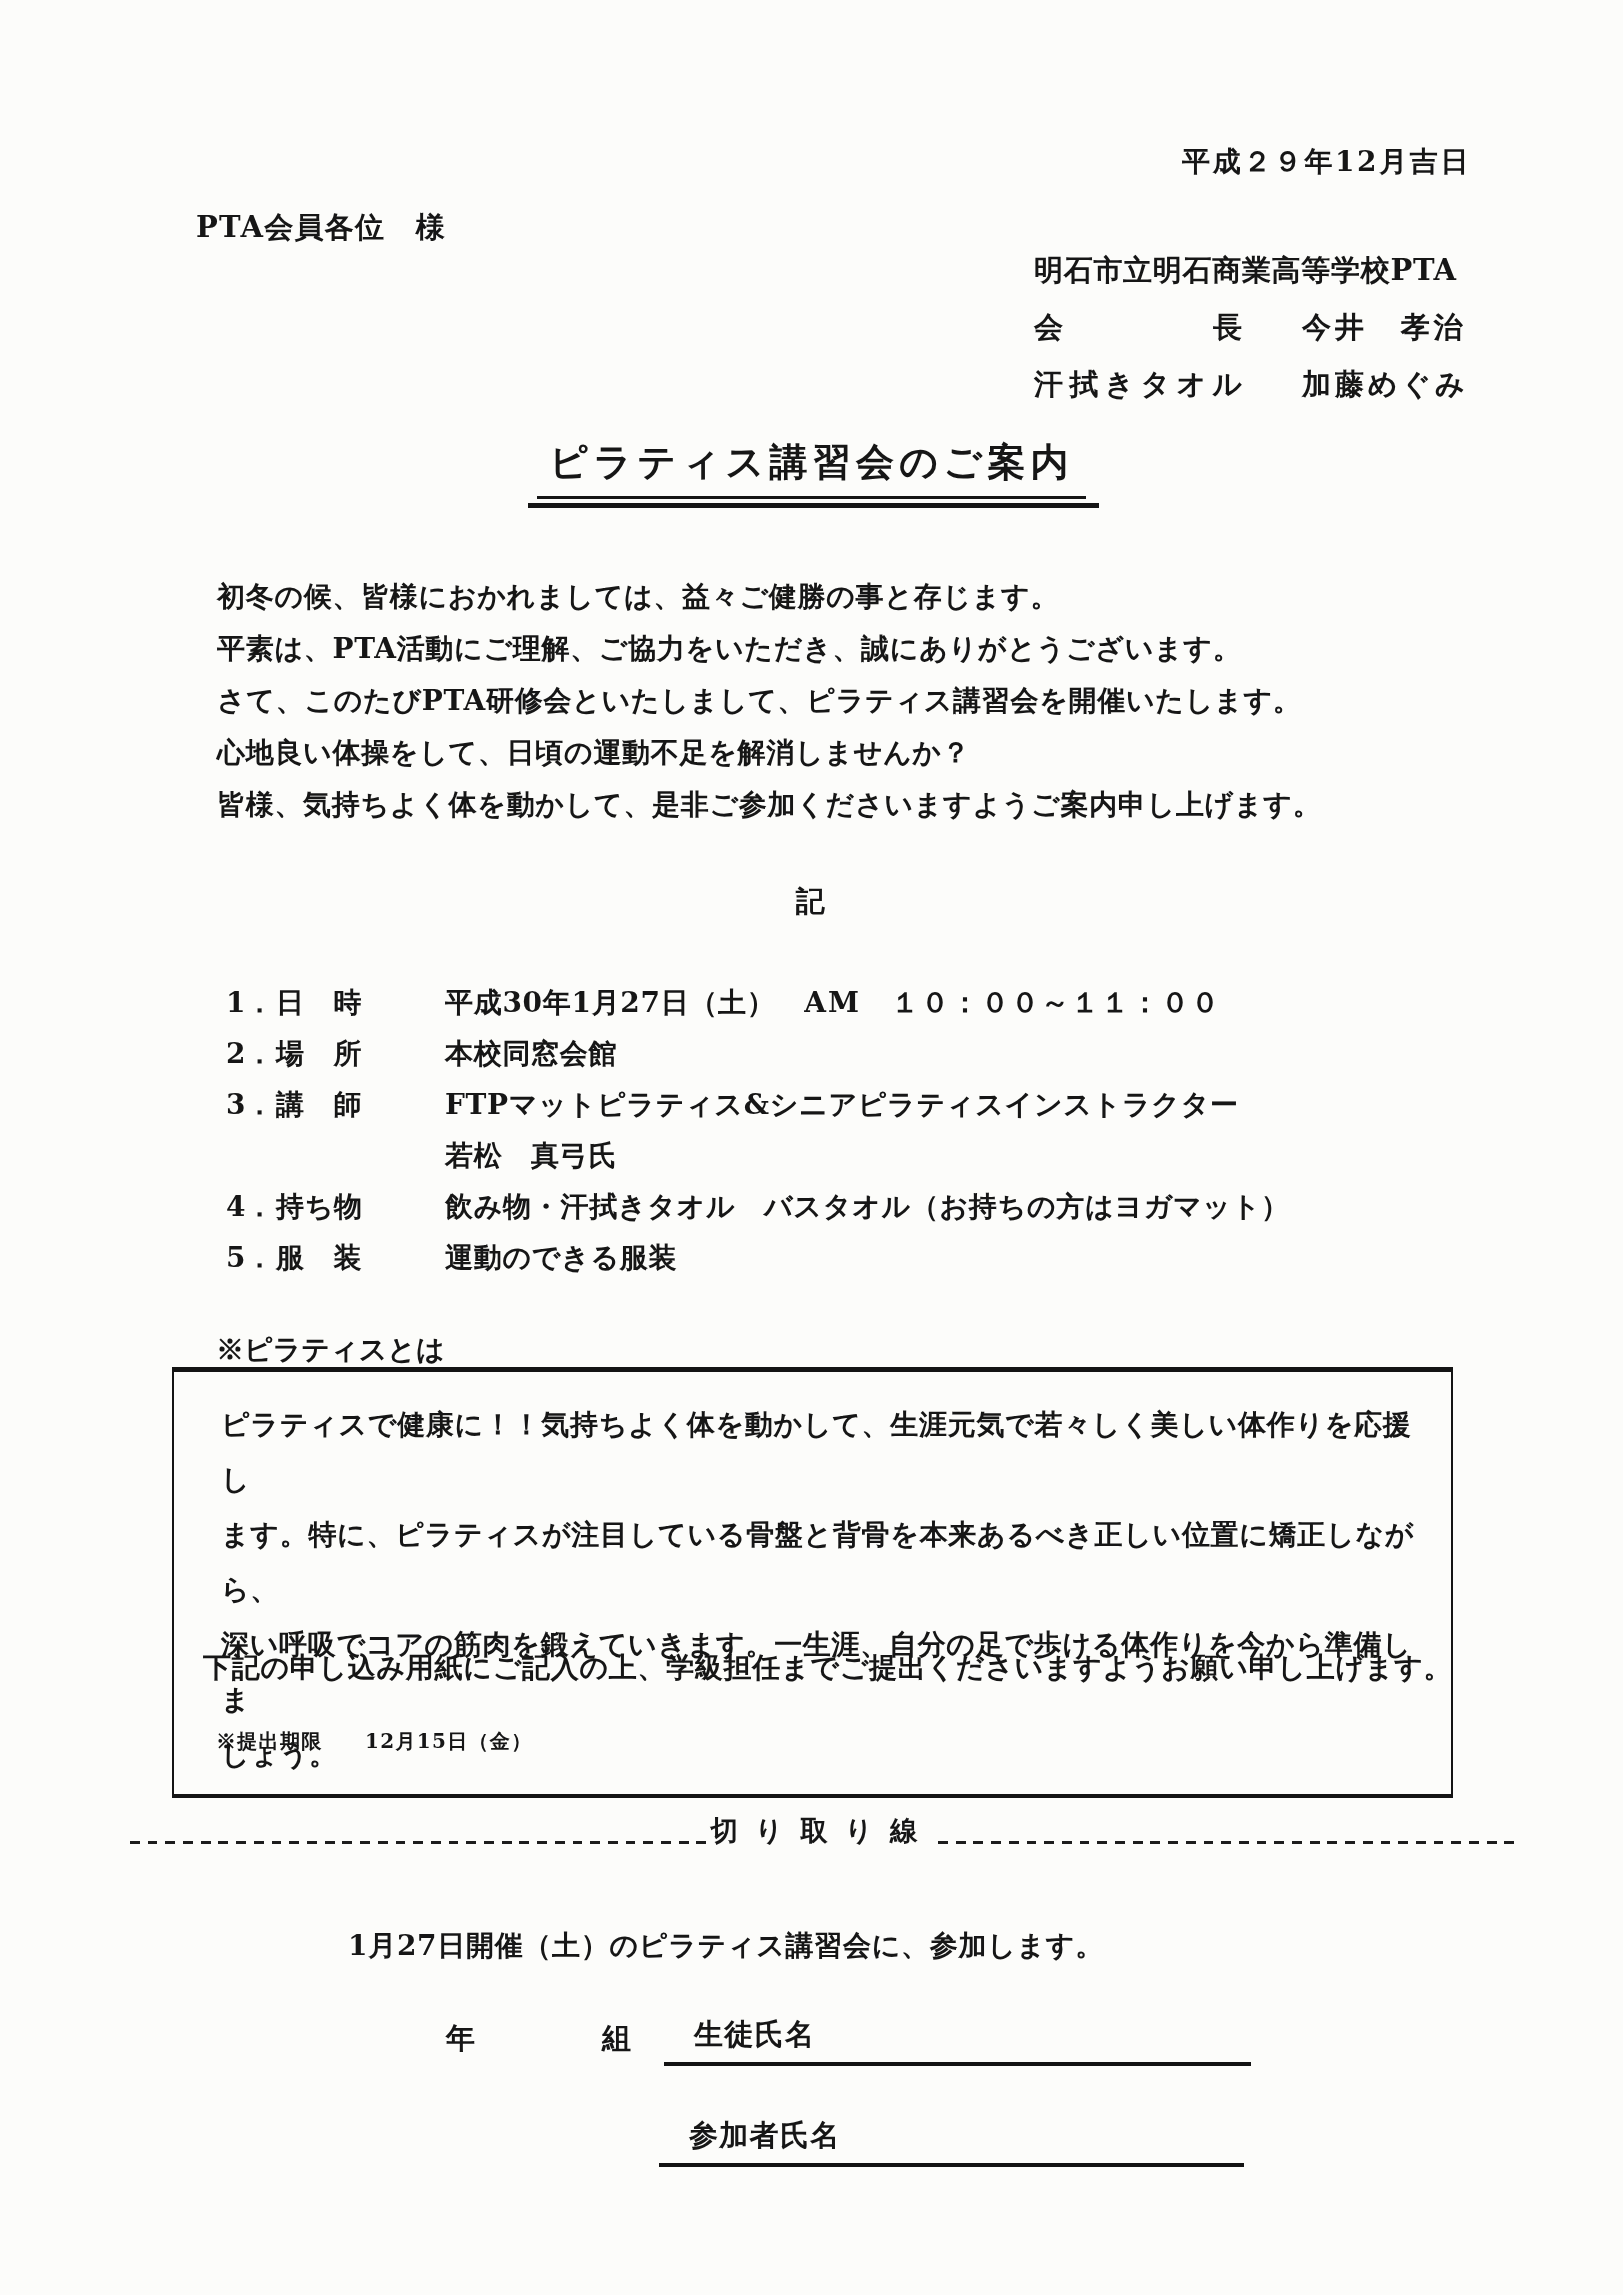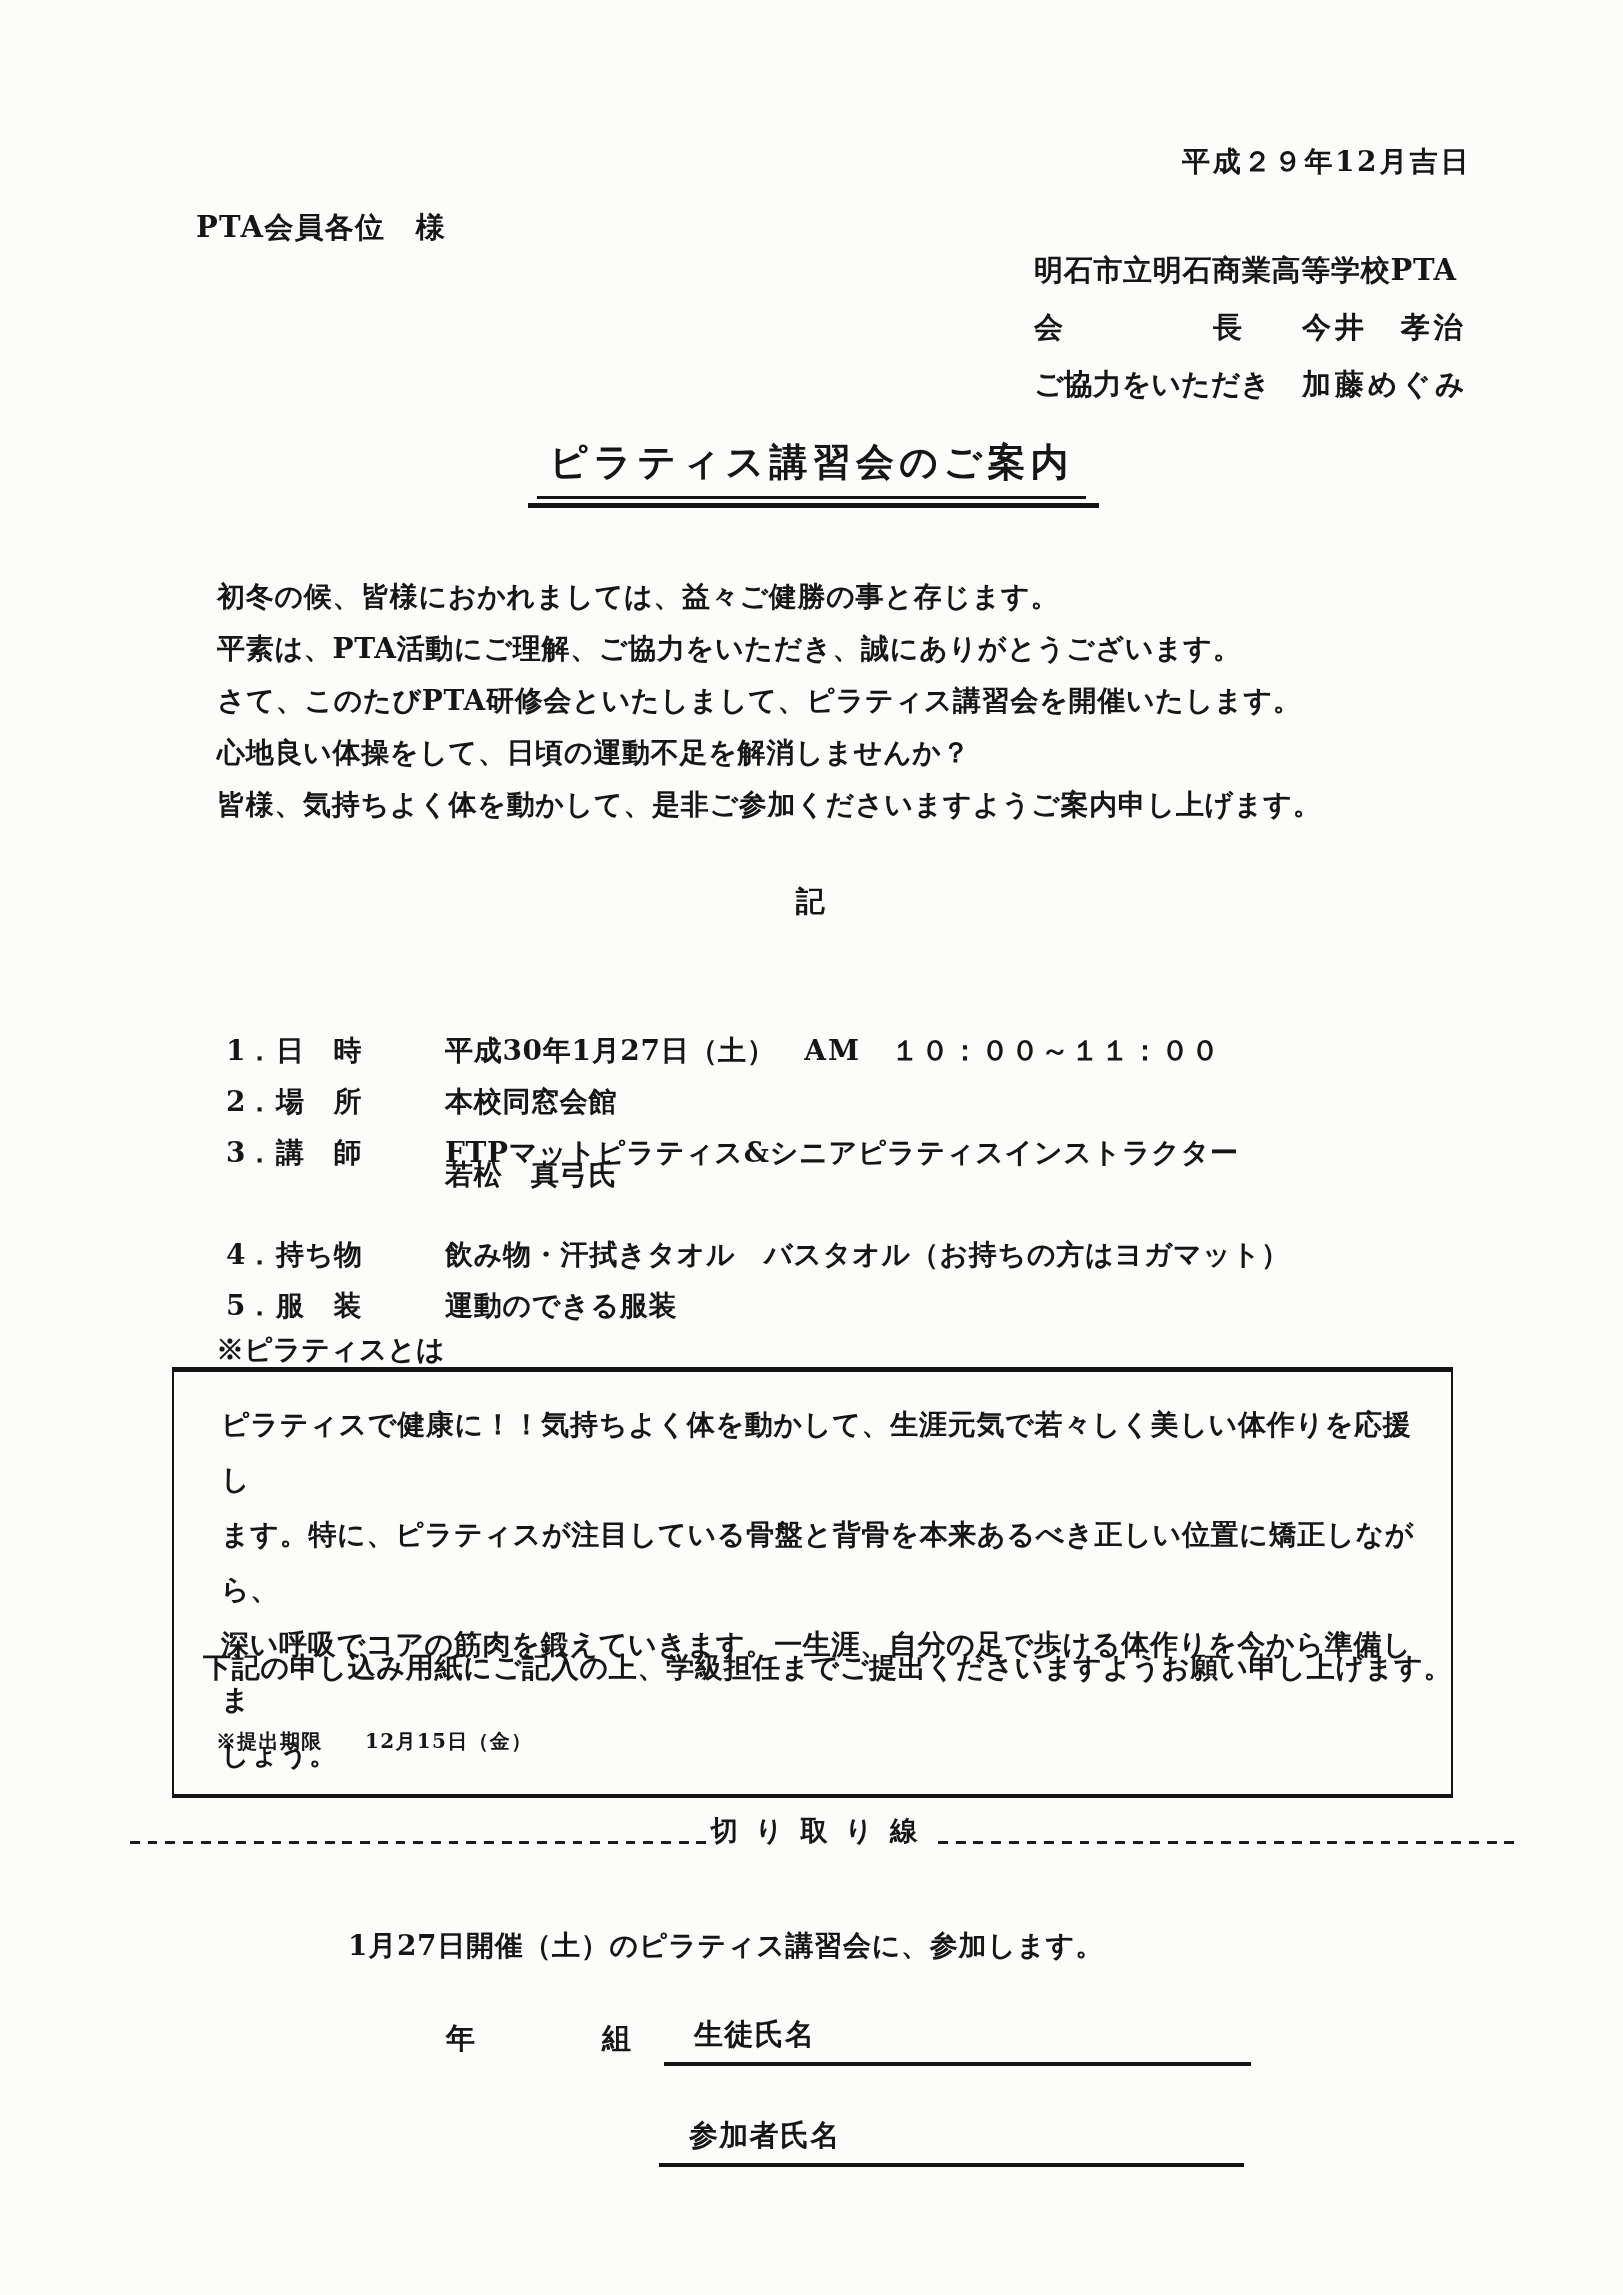"ご協力をいただき" span.sender-role { text: ご協力をいただき -> 汗拭きタオル }
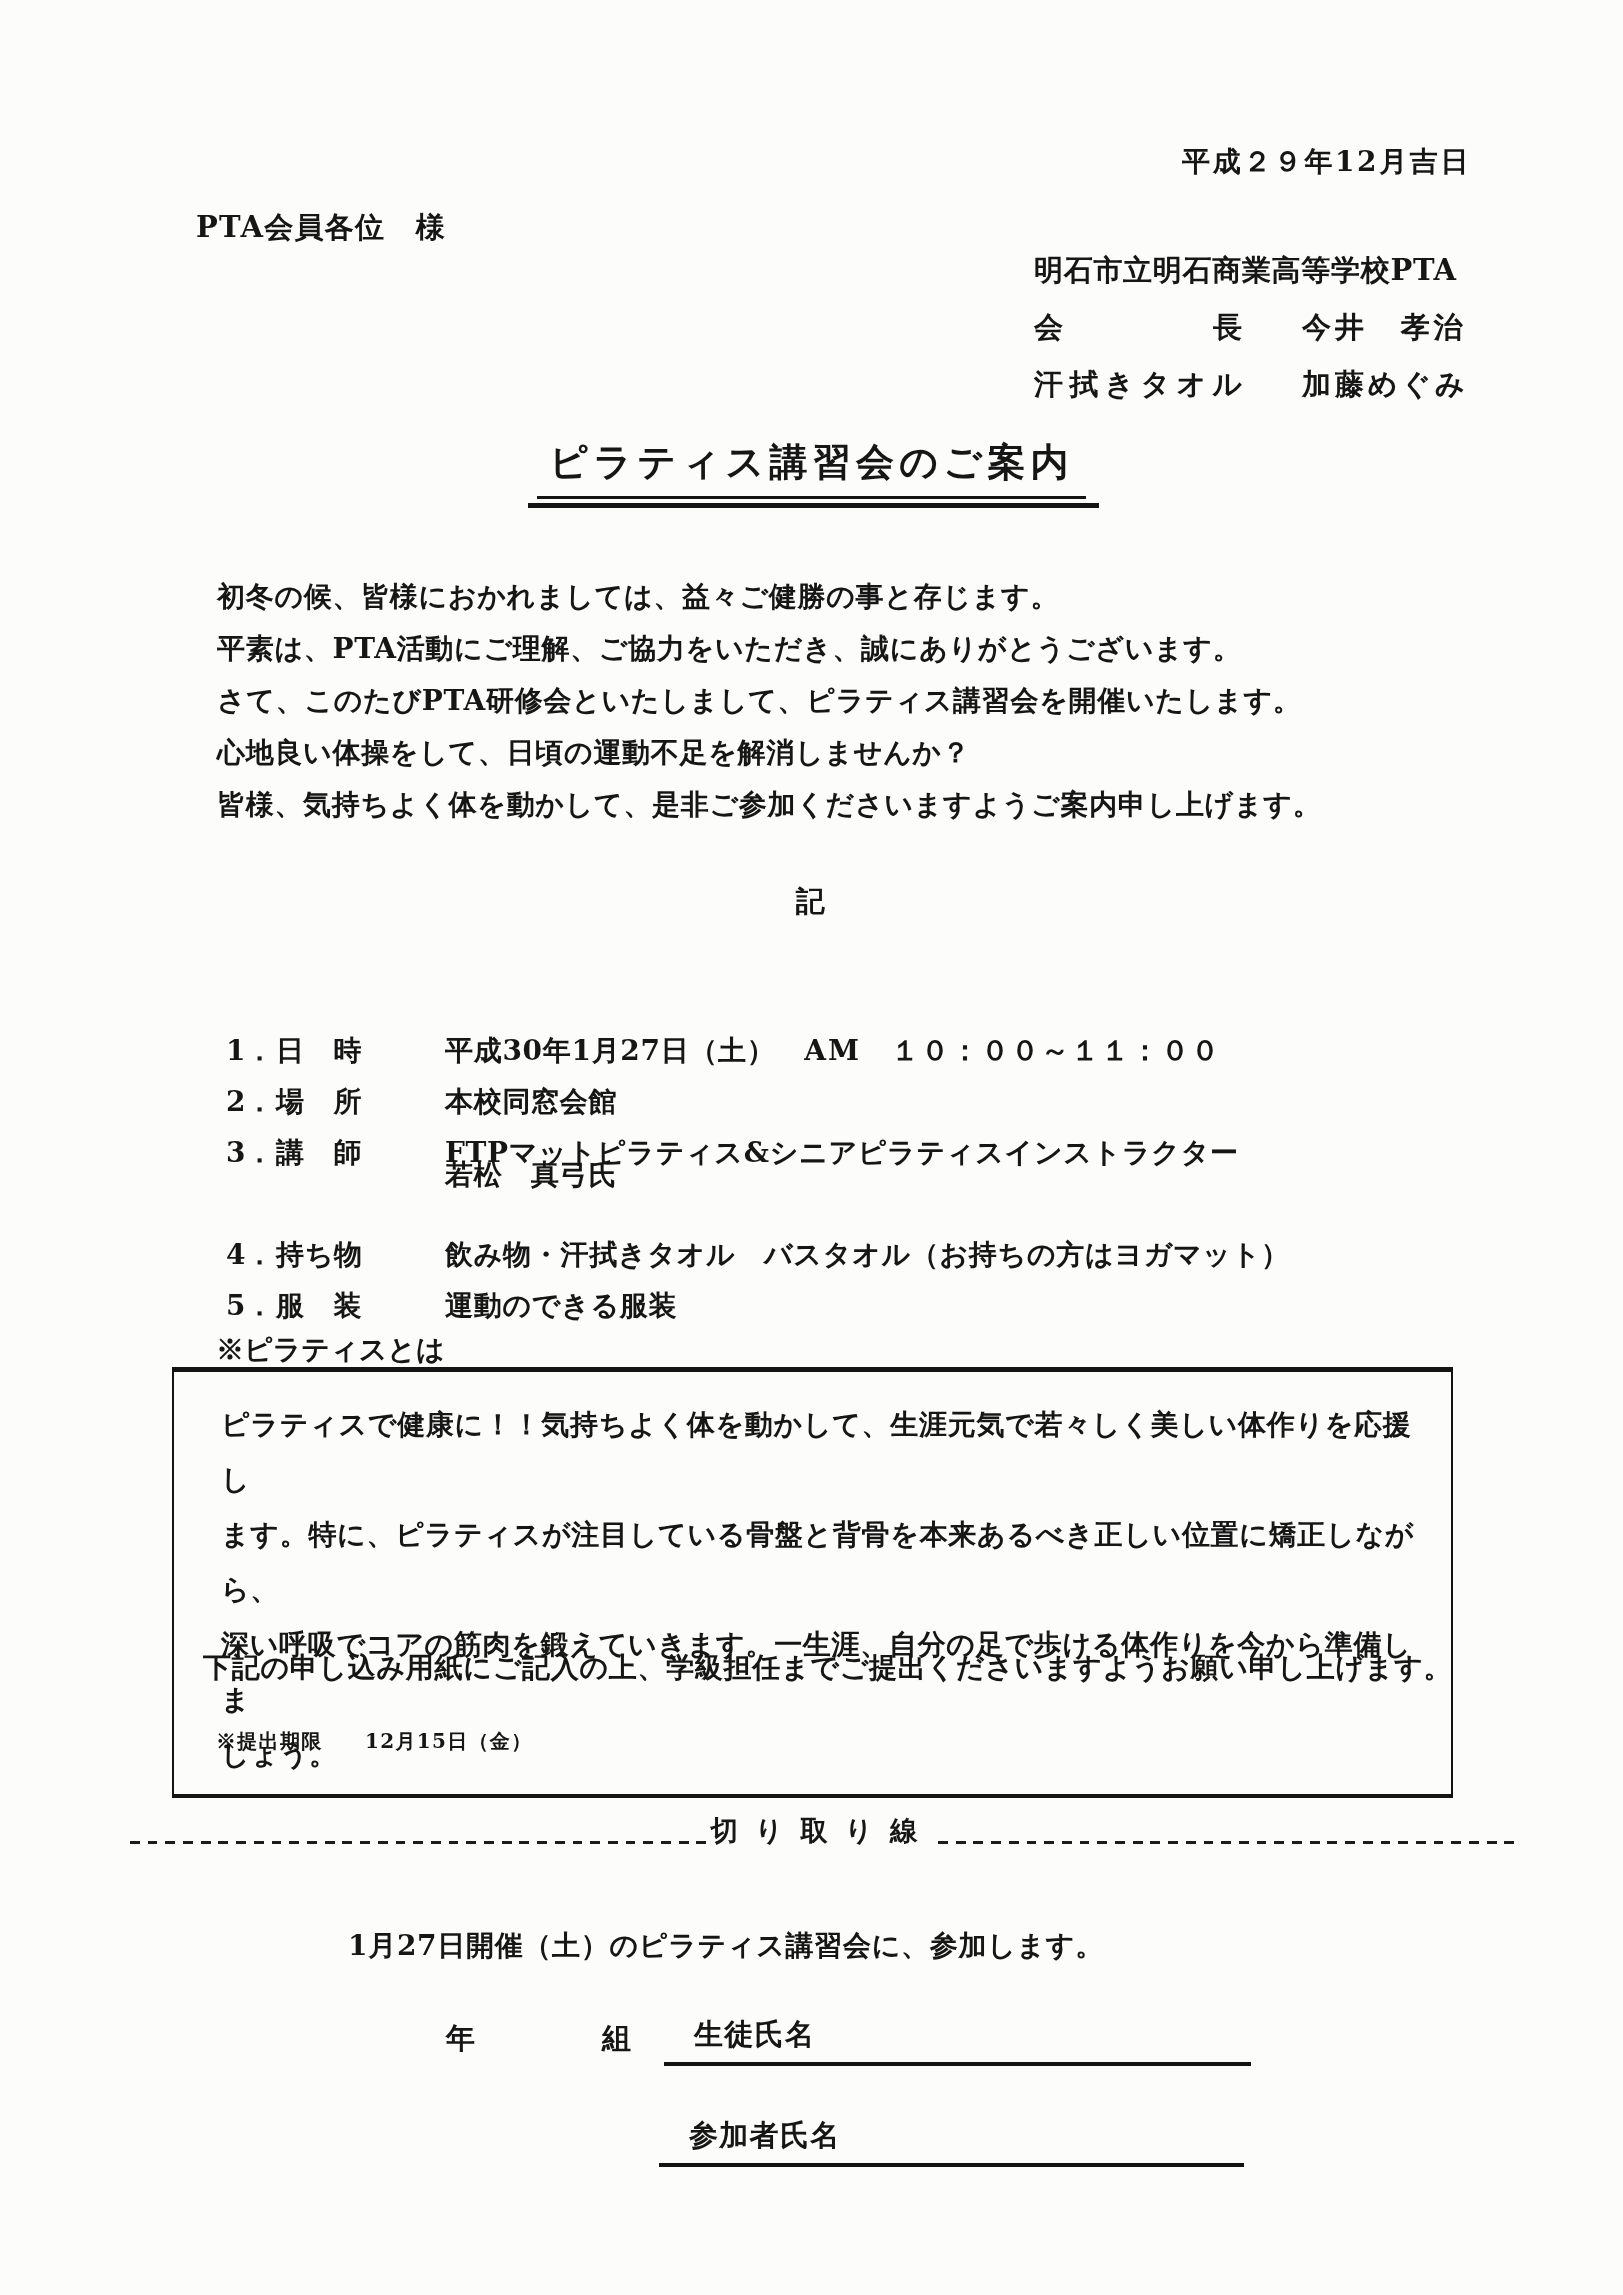"日 時" .item-label { margin-top: 48px -> none }
